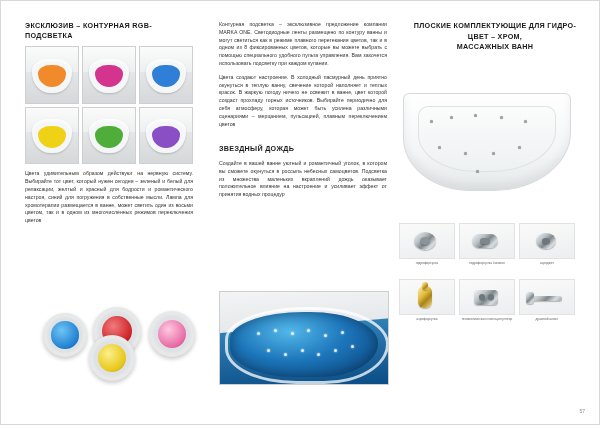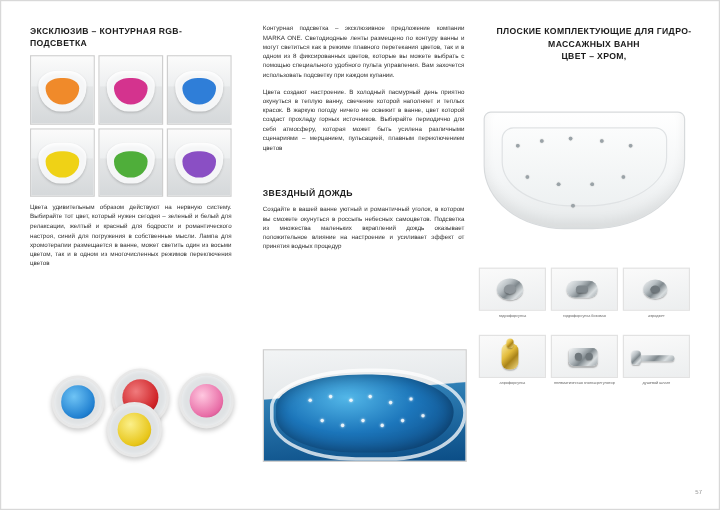"МАССАЖНЫХ ВАНН" h2.head { order: before "ЦВЕТ – ХРОМ," -> after "ЦВЕТ – ХРОМ," }
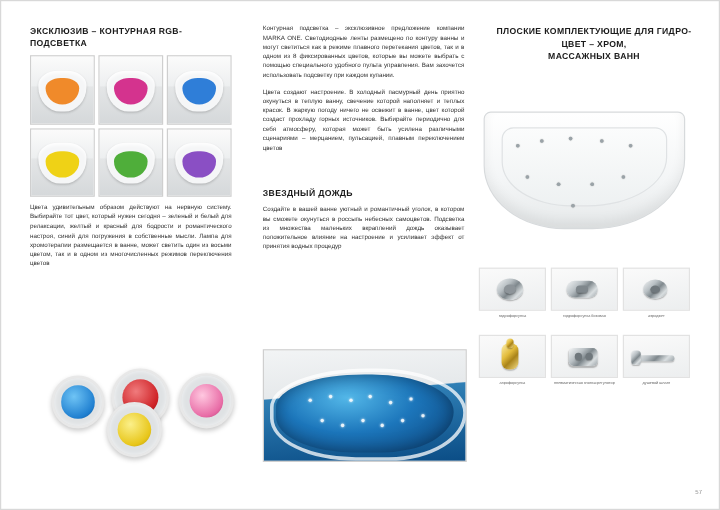"ЗВЕЗДНЫЙ ДОЖДЬ" h2.head { margin-top: 28px -> 16px }
